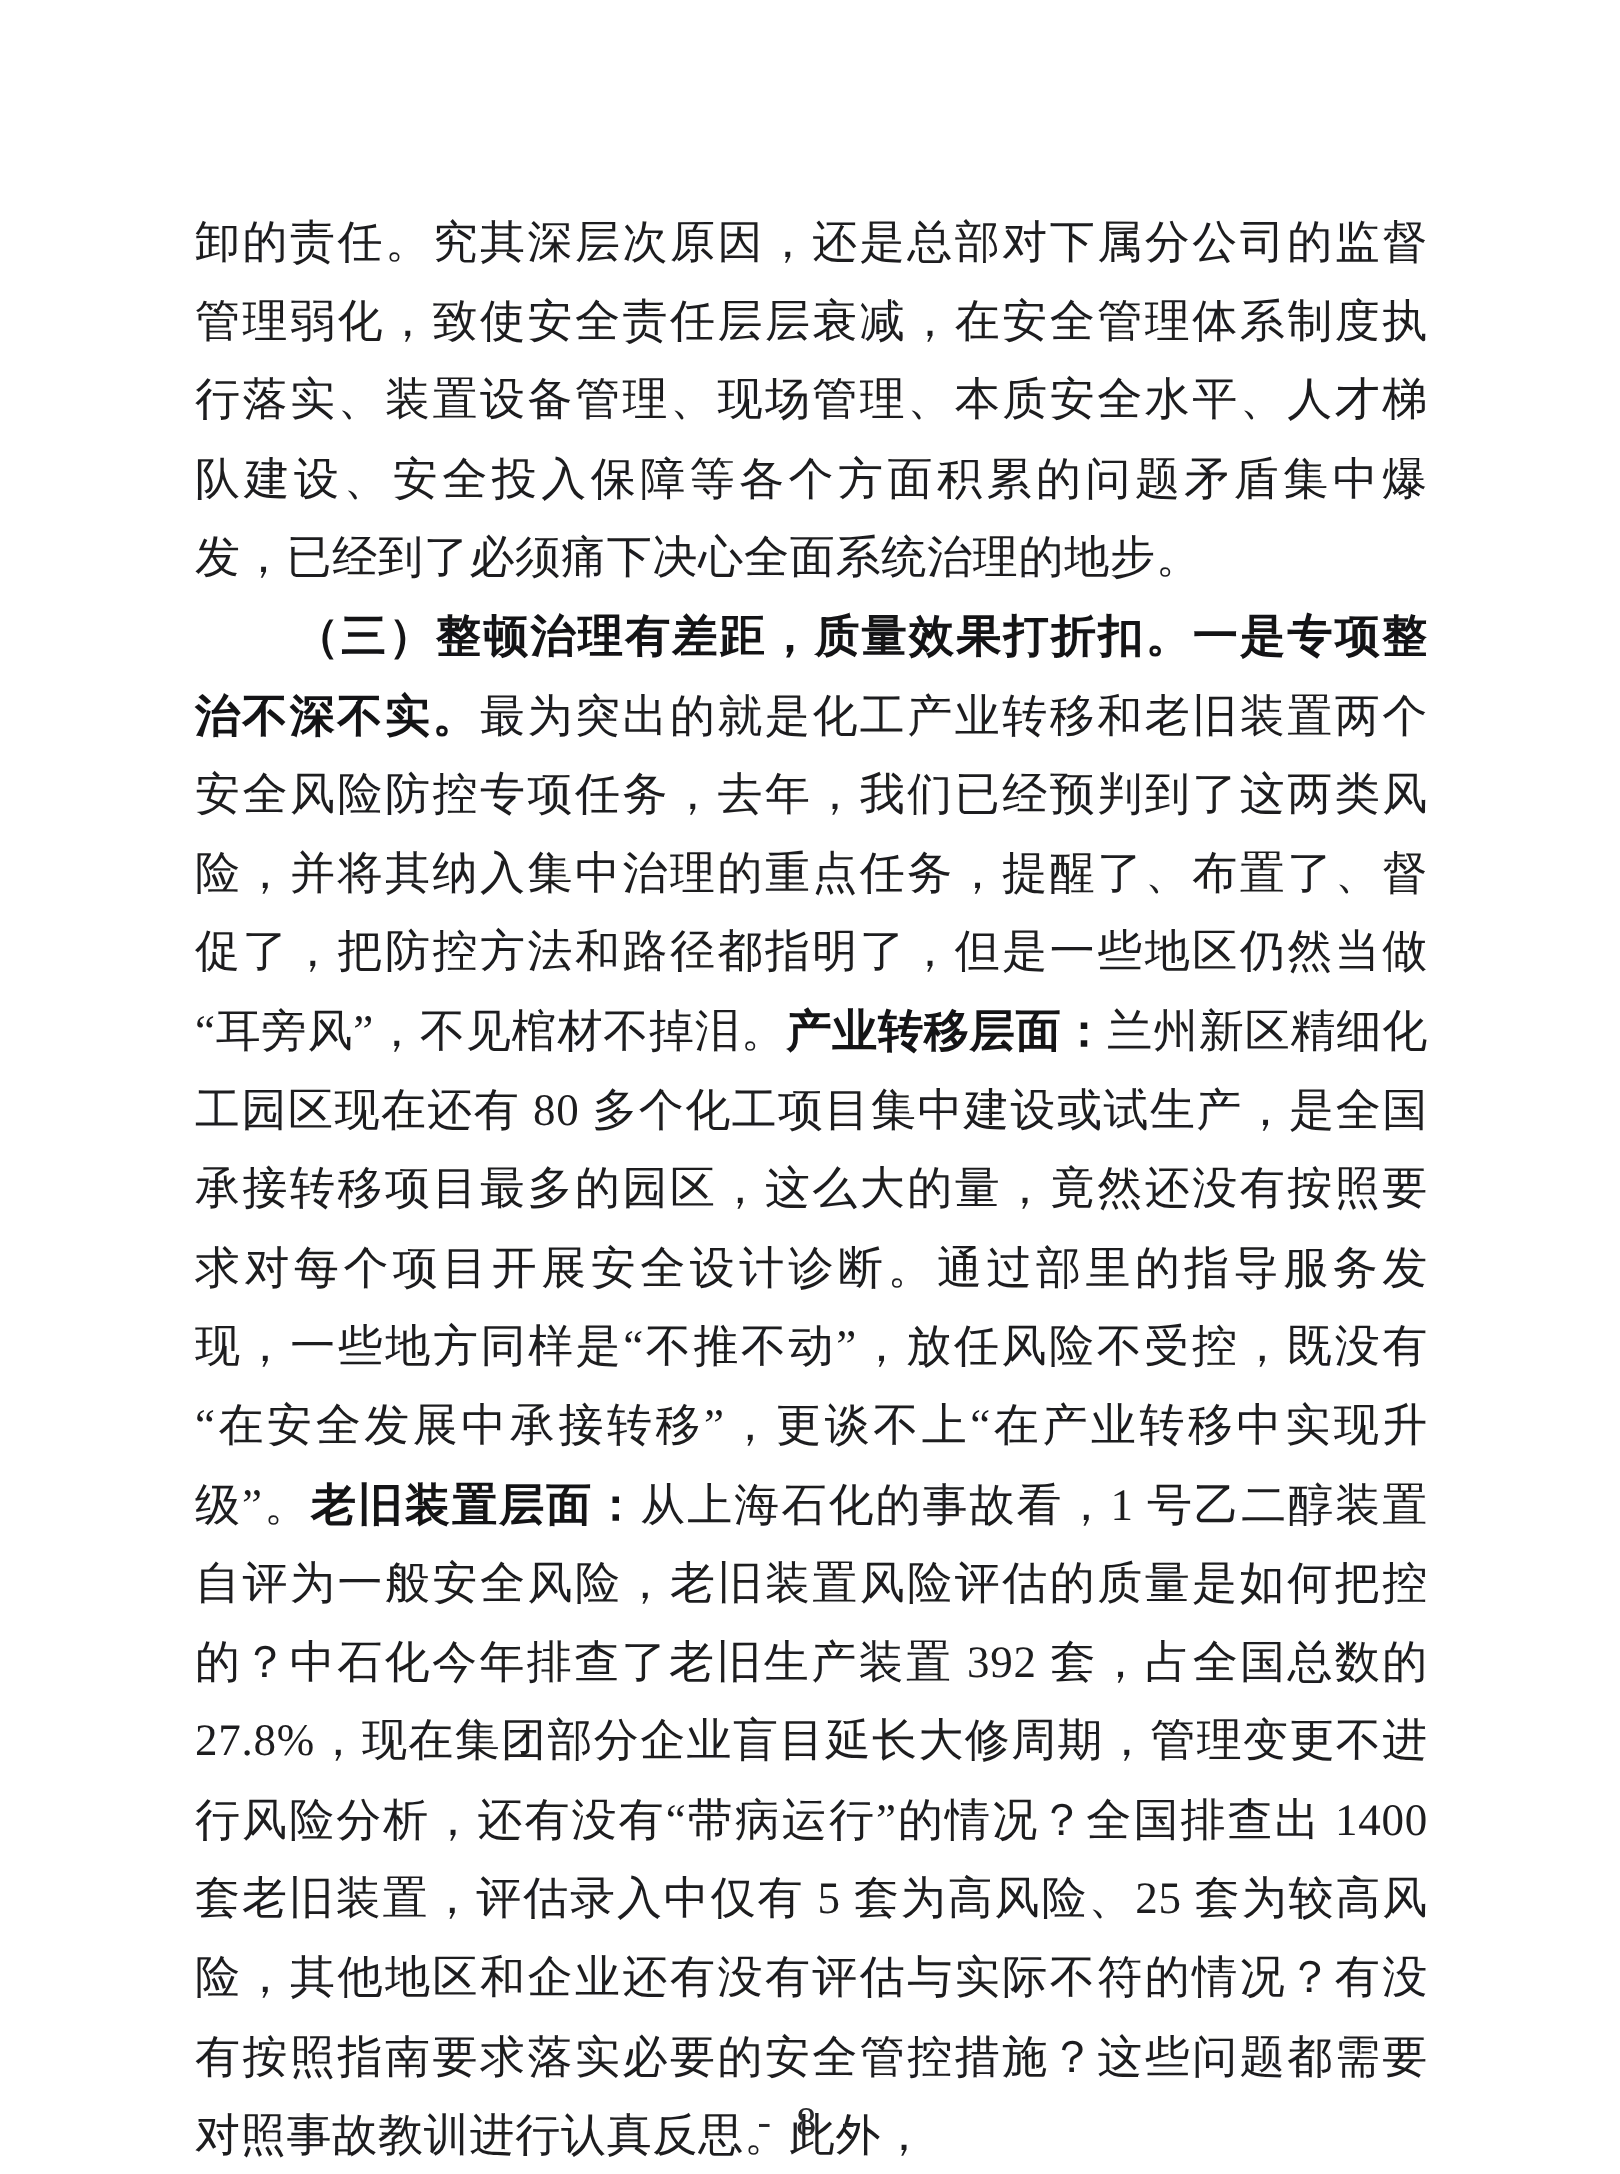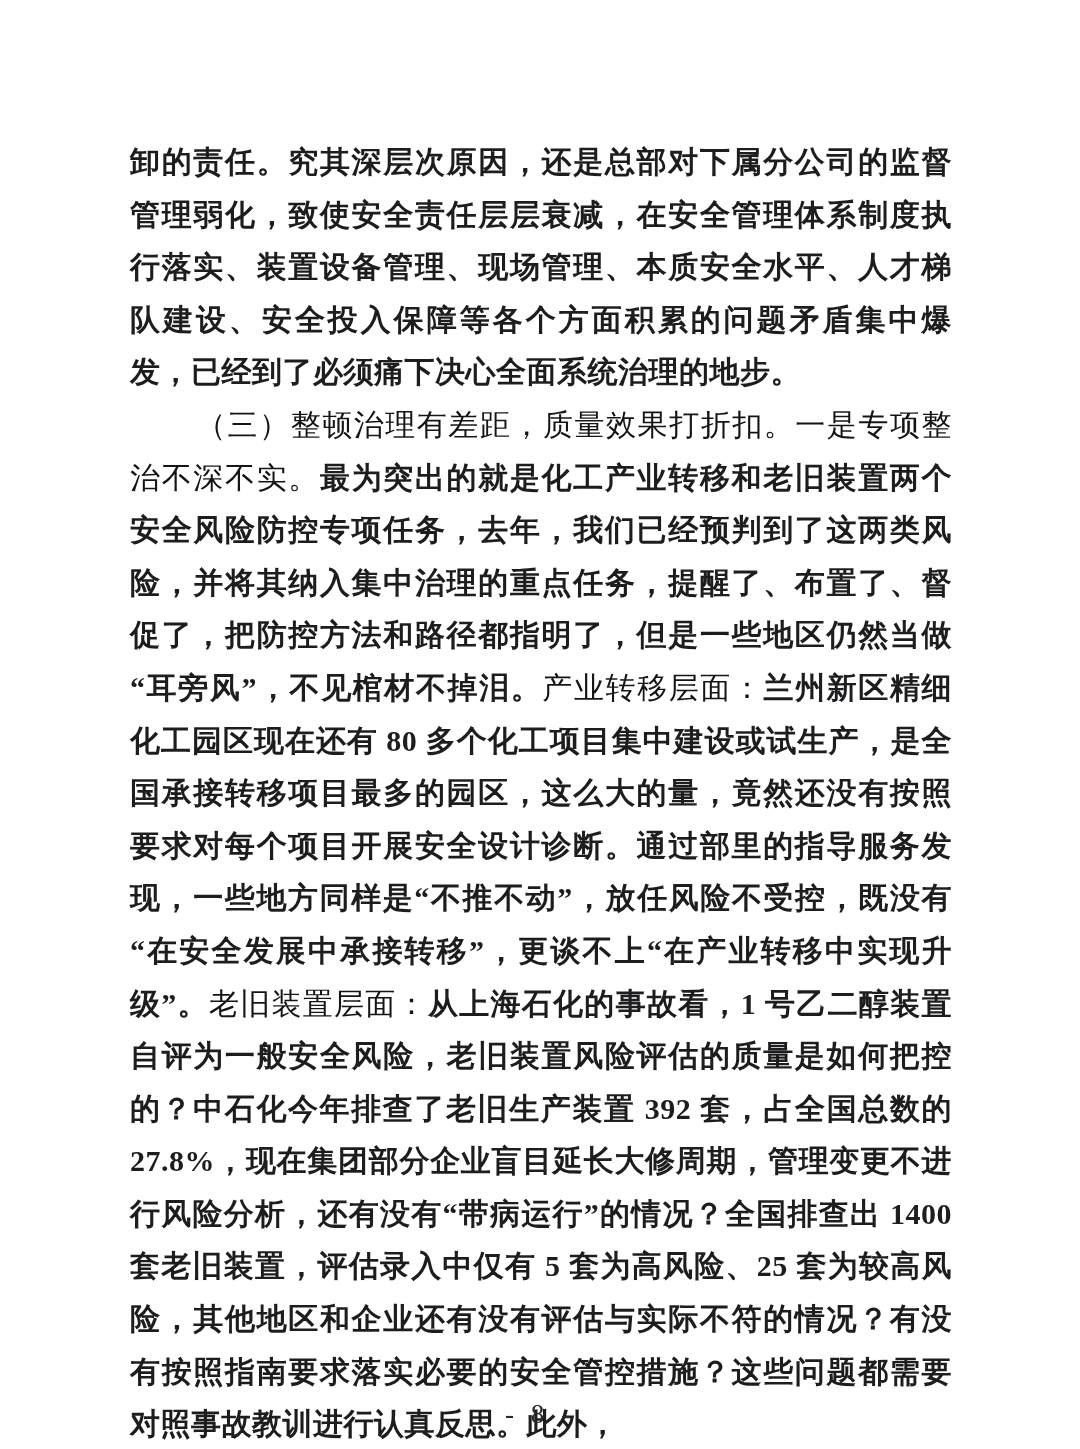"卸的责任。究其深层次原因，还是总部对下属分公司的监督管理弱化，致使安全责任层层衰" .run { font-weight: bold -> normal }
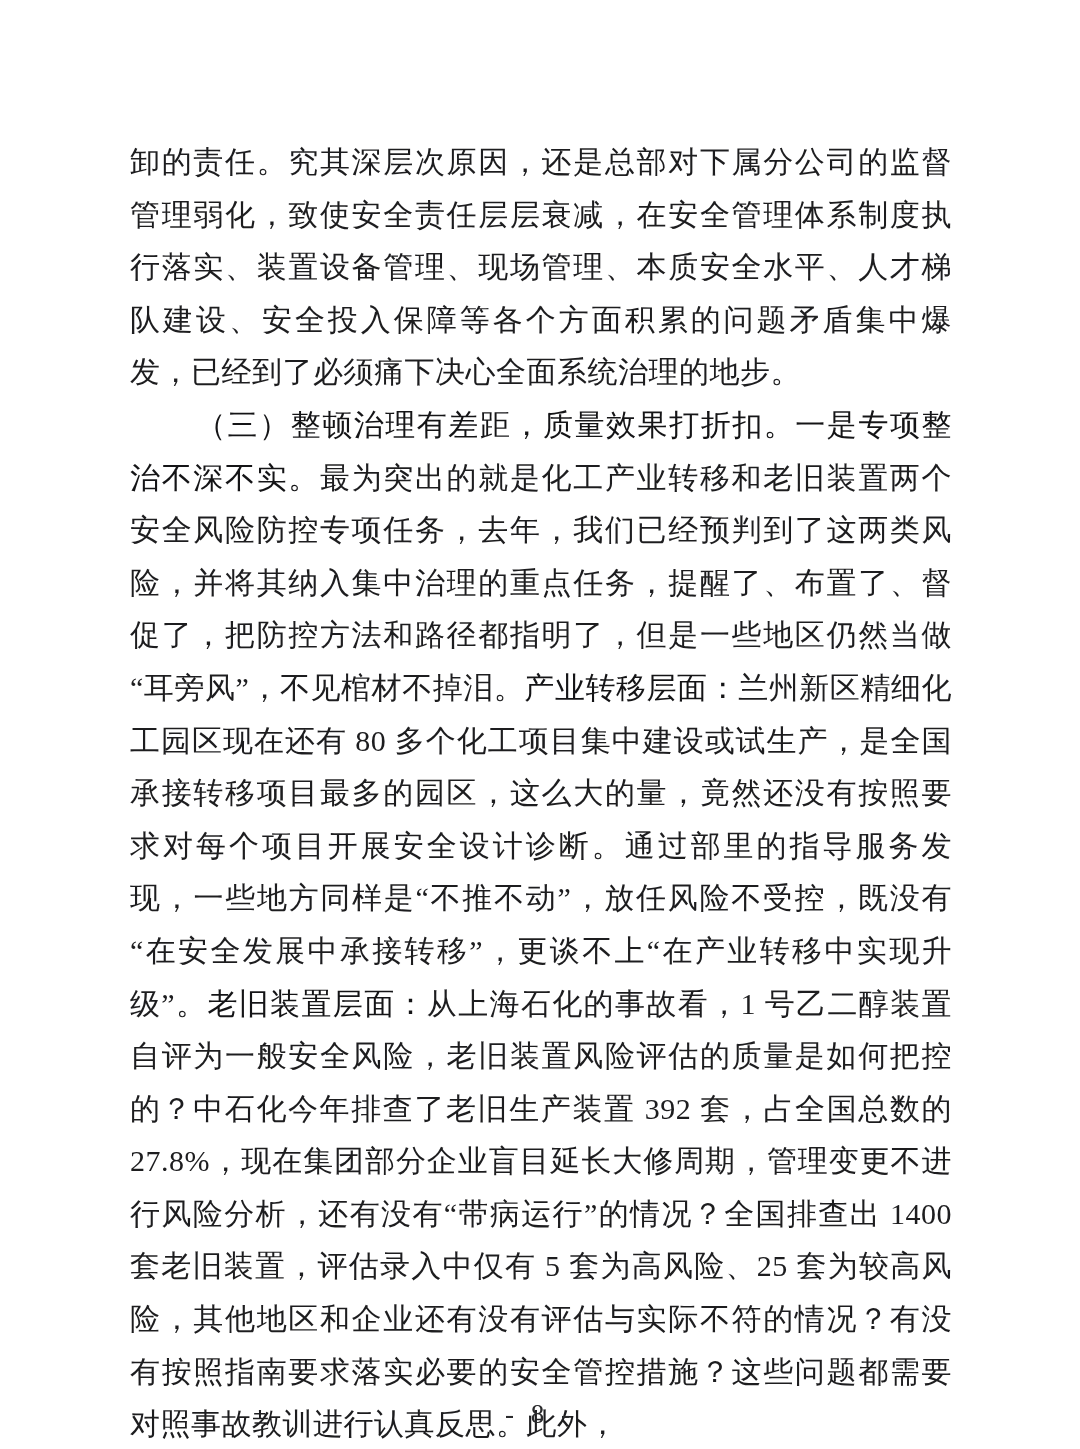"（三）整顿治理有差距，质量效果打折扣。一是专项整治不深不实。" .run.bold { font-weight: 400 -> 700 }
